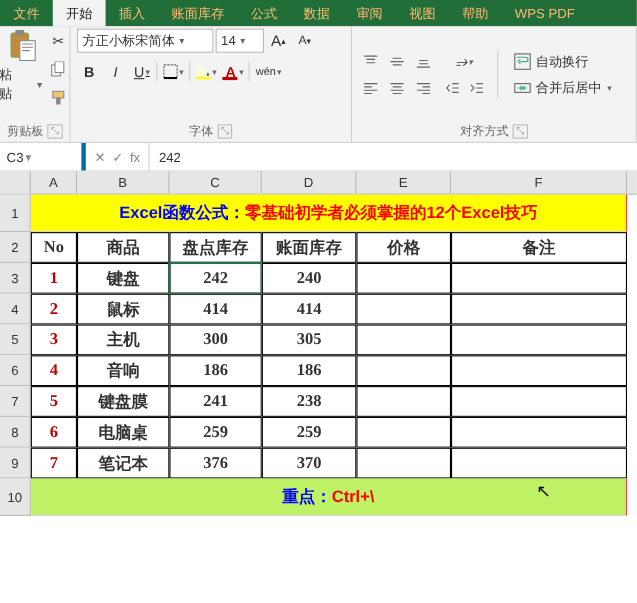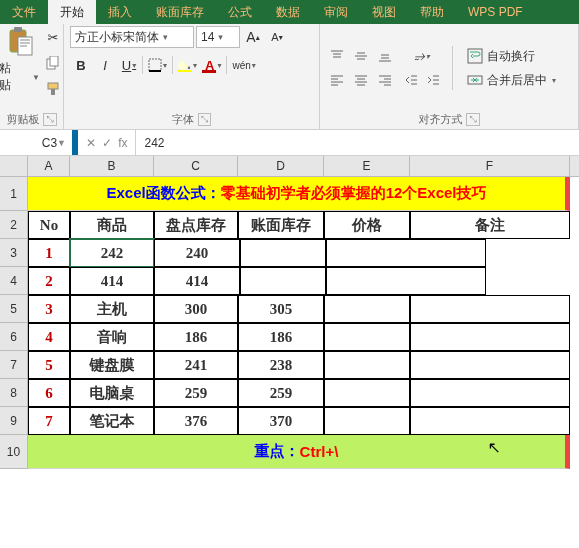"C3" .name-box { border-right: 6px solid #0369a1 -> 4px solid #0369a1; justify-content: flex-end -> flex-start }
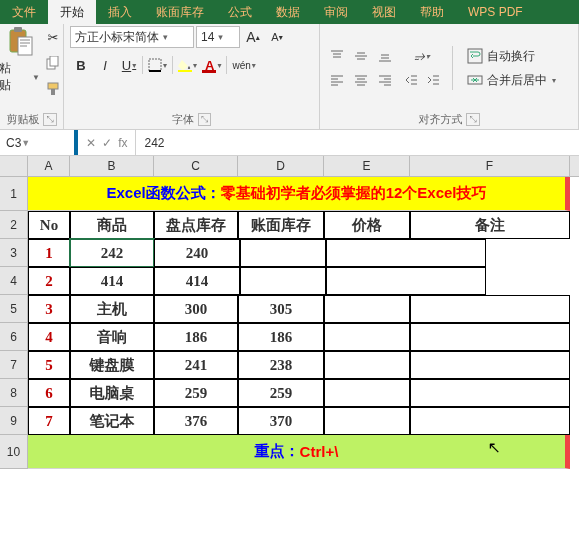"Excel函数公式：" .cell { border-right: 5px solid #ef4444 -> 1px solid #ef4444 }
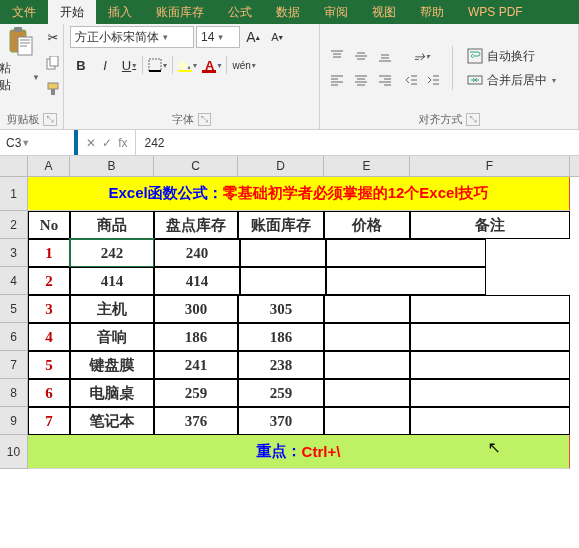"键盘" div.cell { html: none -> <div>键盘</div> }
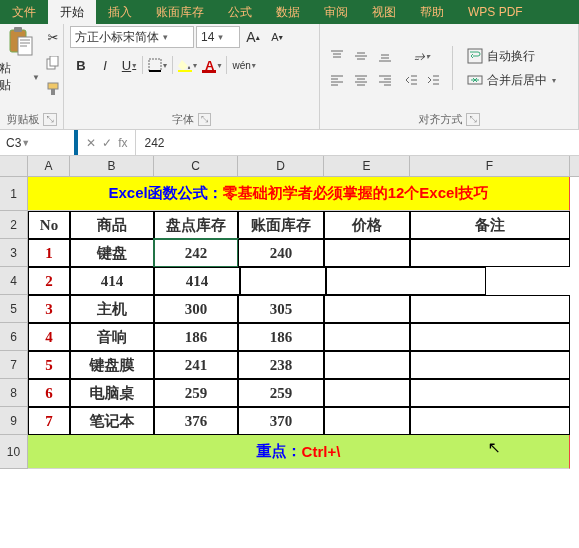"鼠标" div.cell { html: none -> <div>鼠标</div> }
